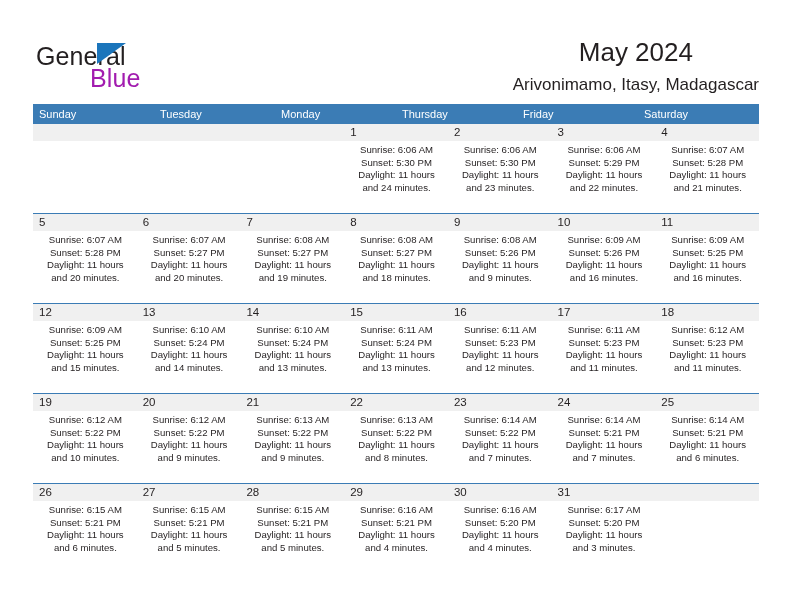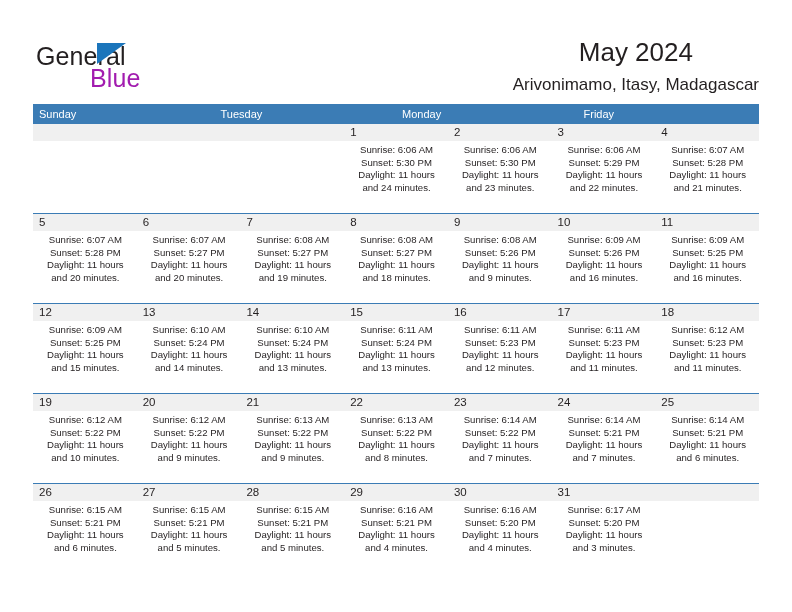"Thursday" div.dow { html: none -> <div>Thursday</div> }
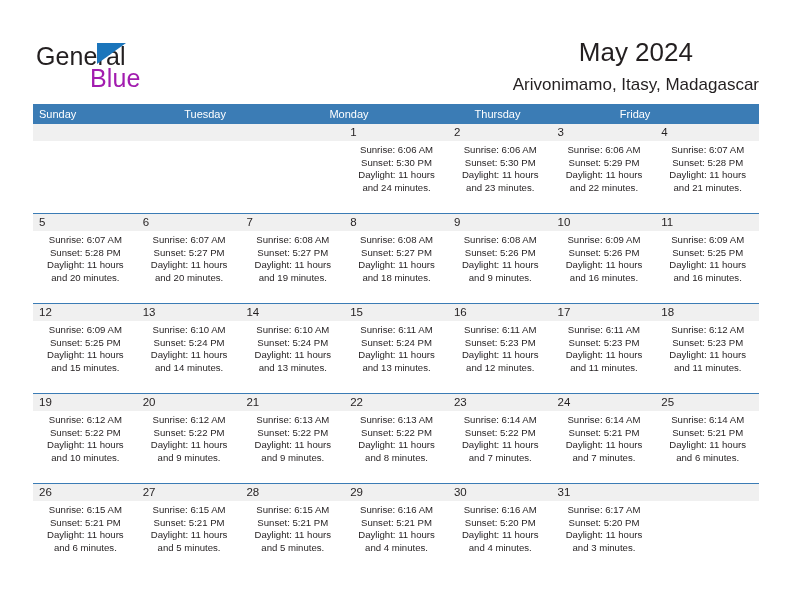"Saturday" div.dow { html: none -> <div>Saturday</div> }
